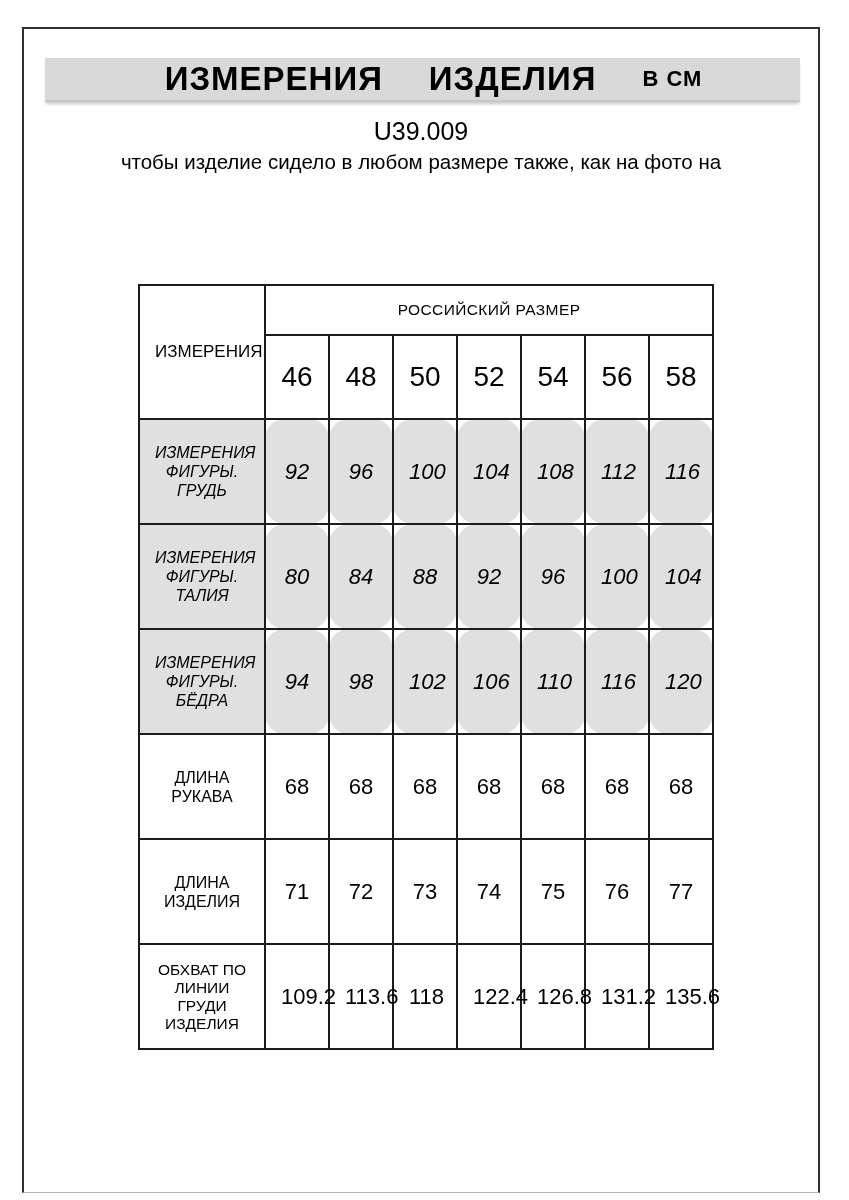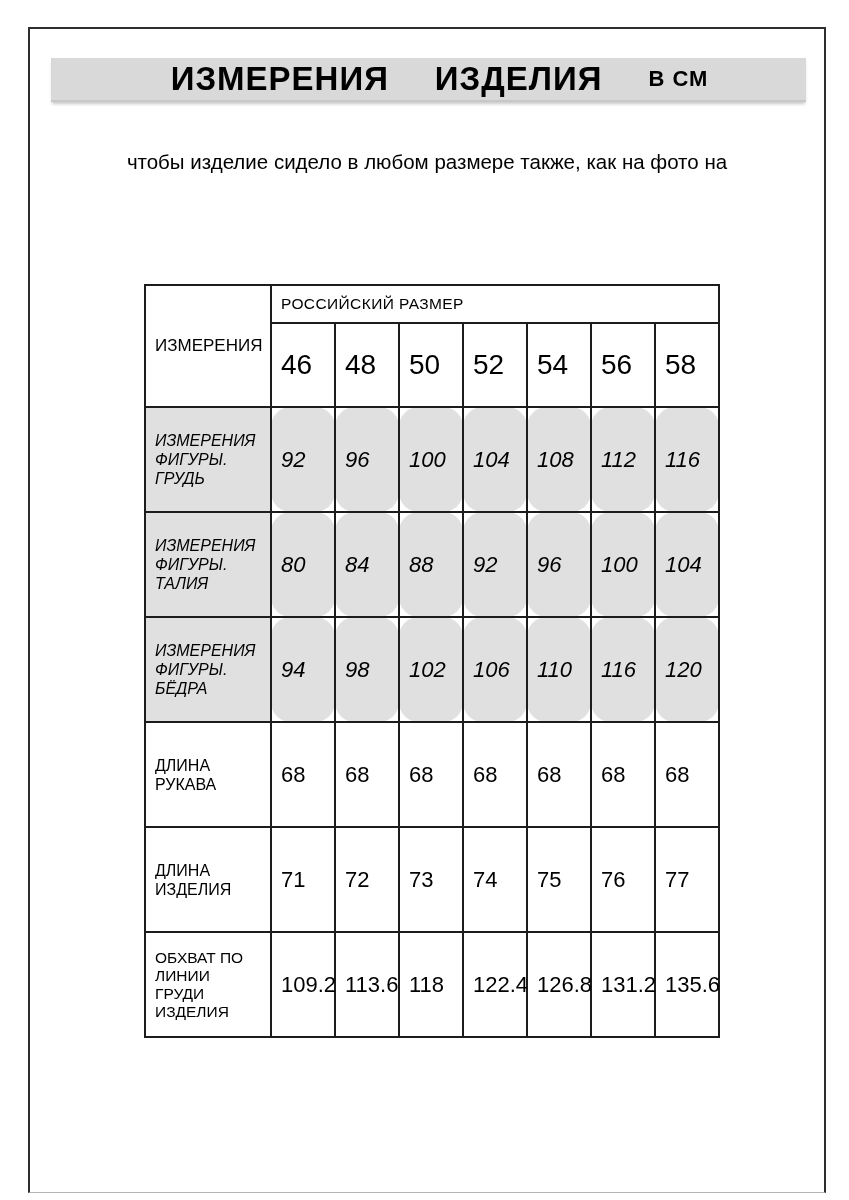"ИЗМЕРЕНИЯ" .page-frame { left: 28px -> 22px }
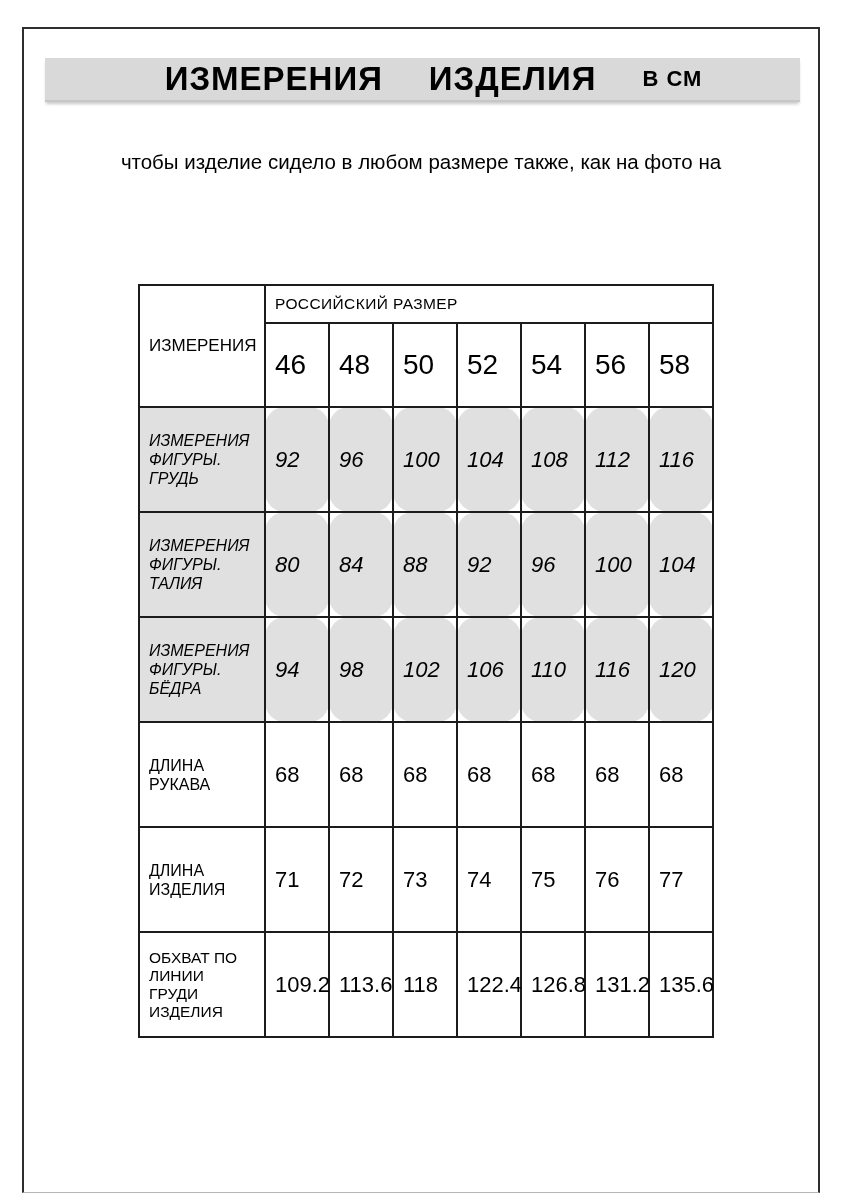"U39.009" div.article-code { html: none -> <div>U39.009</div> }
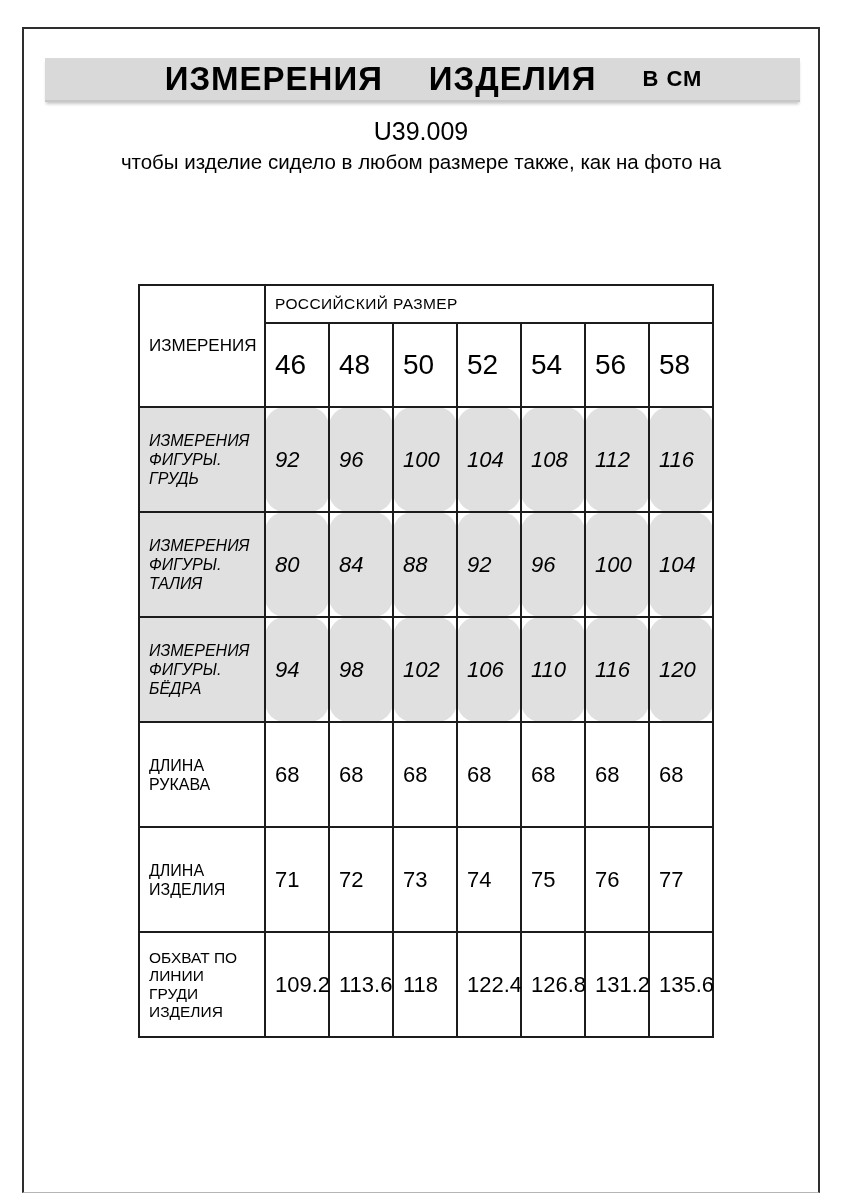"РОССИЙСКИЙ РАЗМЕР" table.size-table th, table.size-table td { padding: 9px -> 15px; text-align: left -> center }
